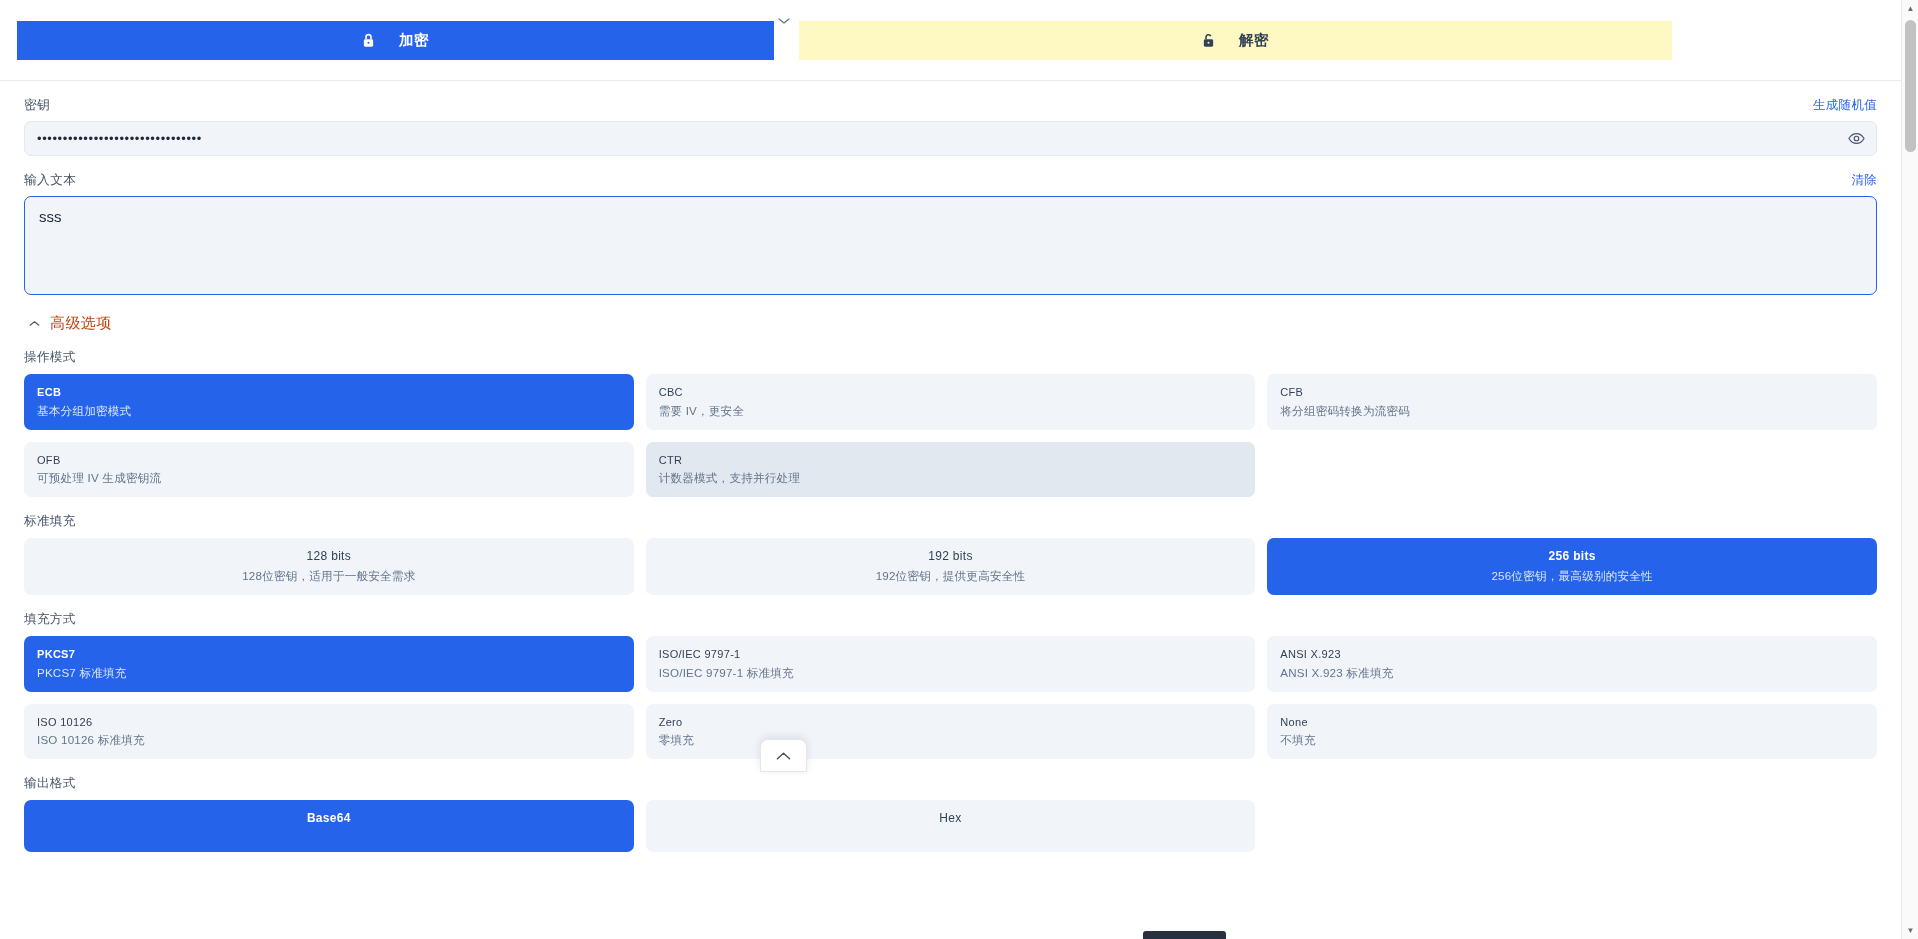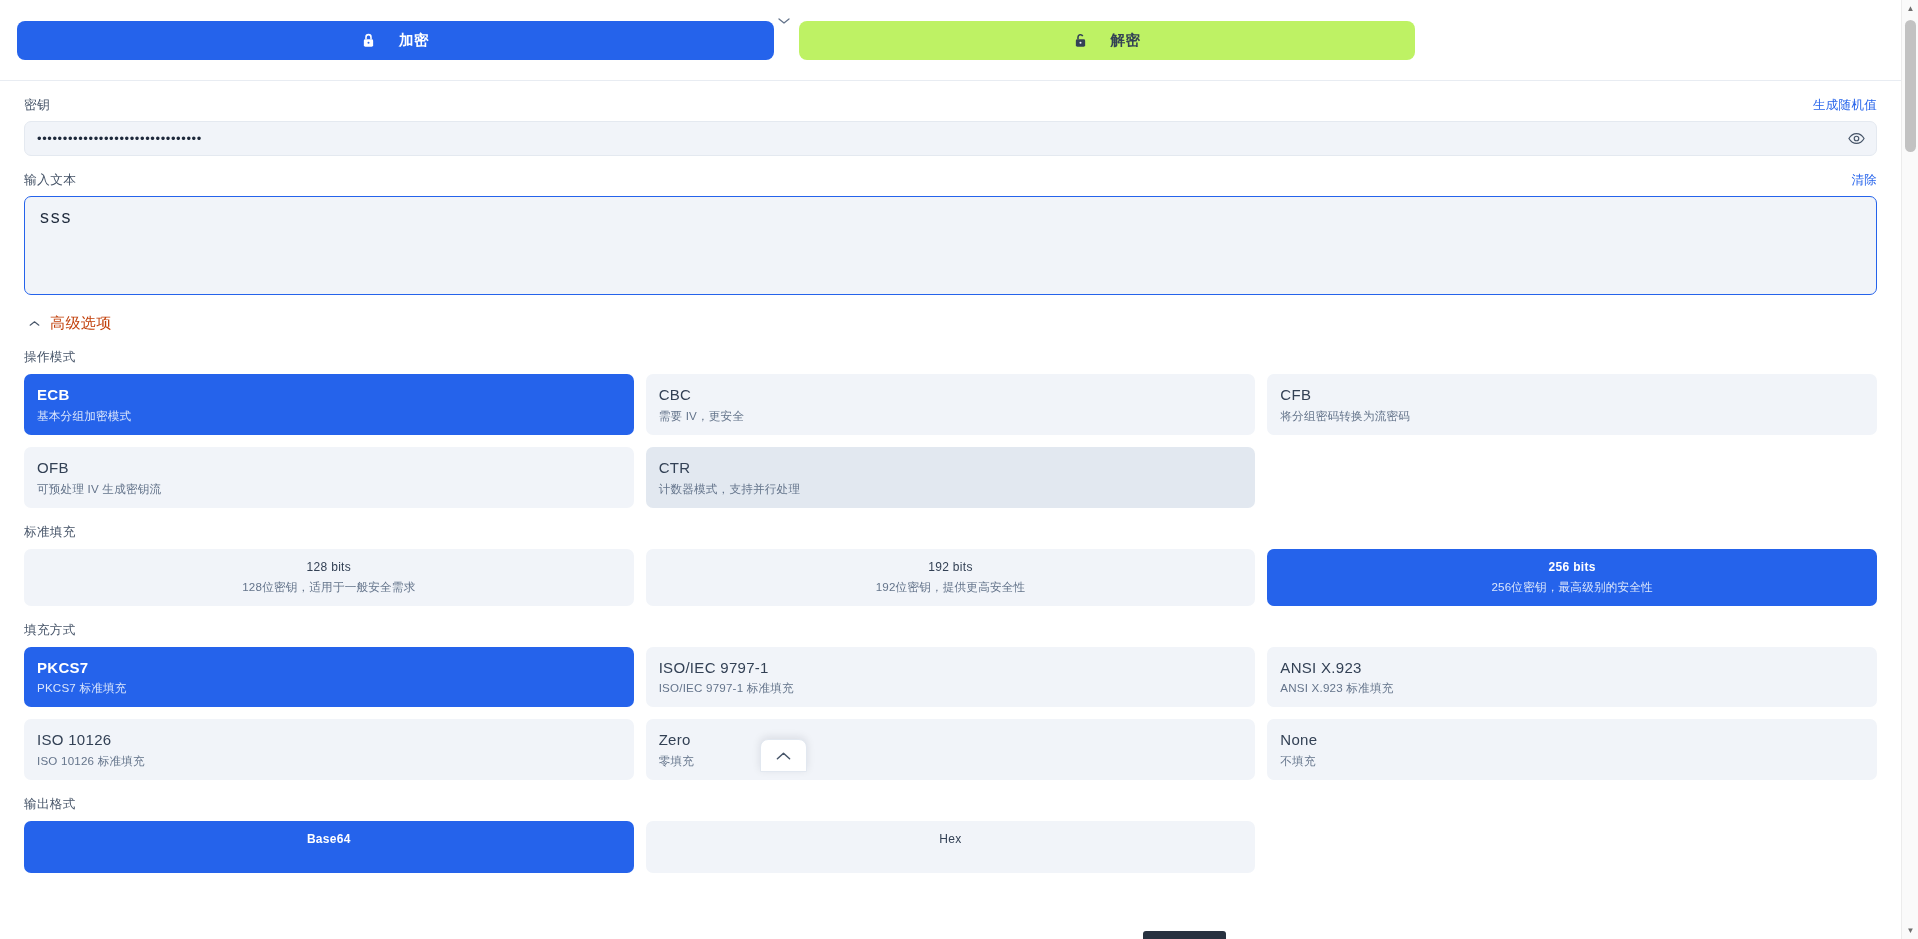"加密" .mode-btn { border-radius: 8px -> 0 }
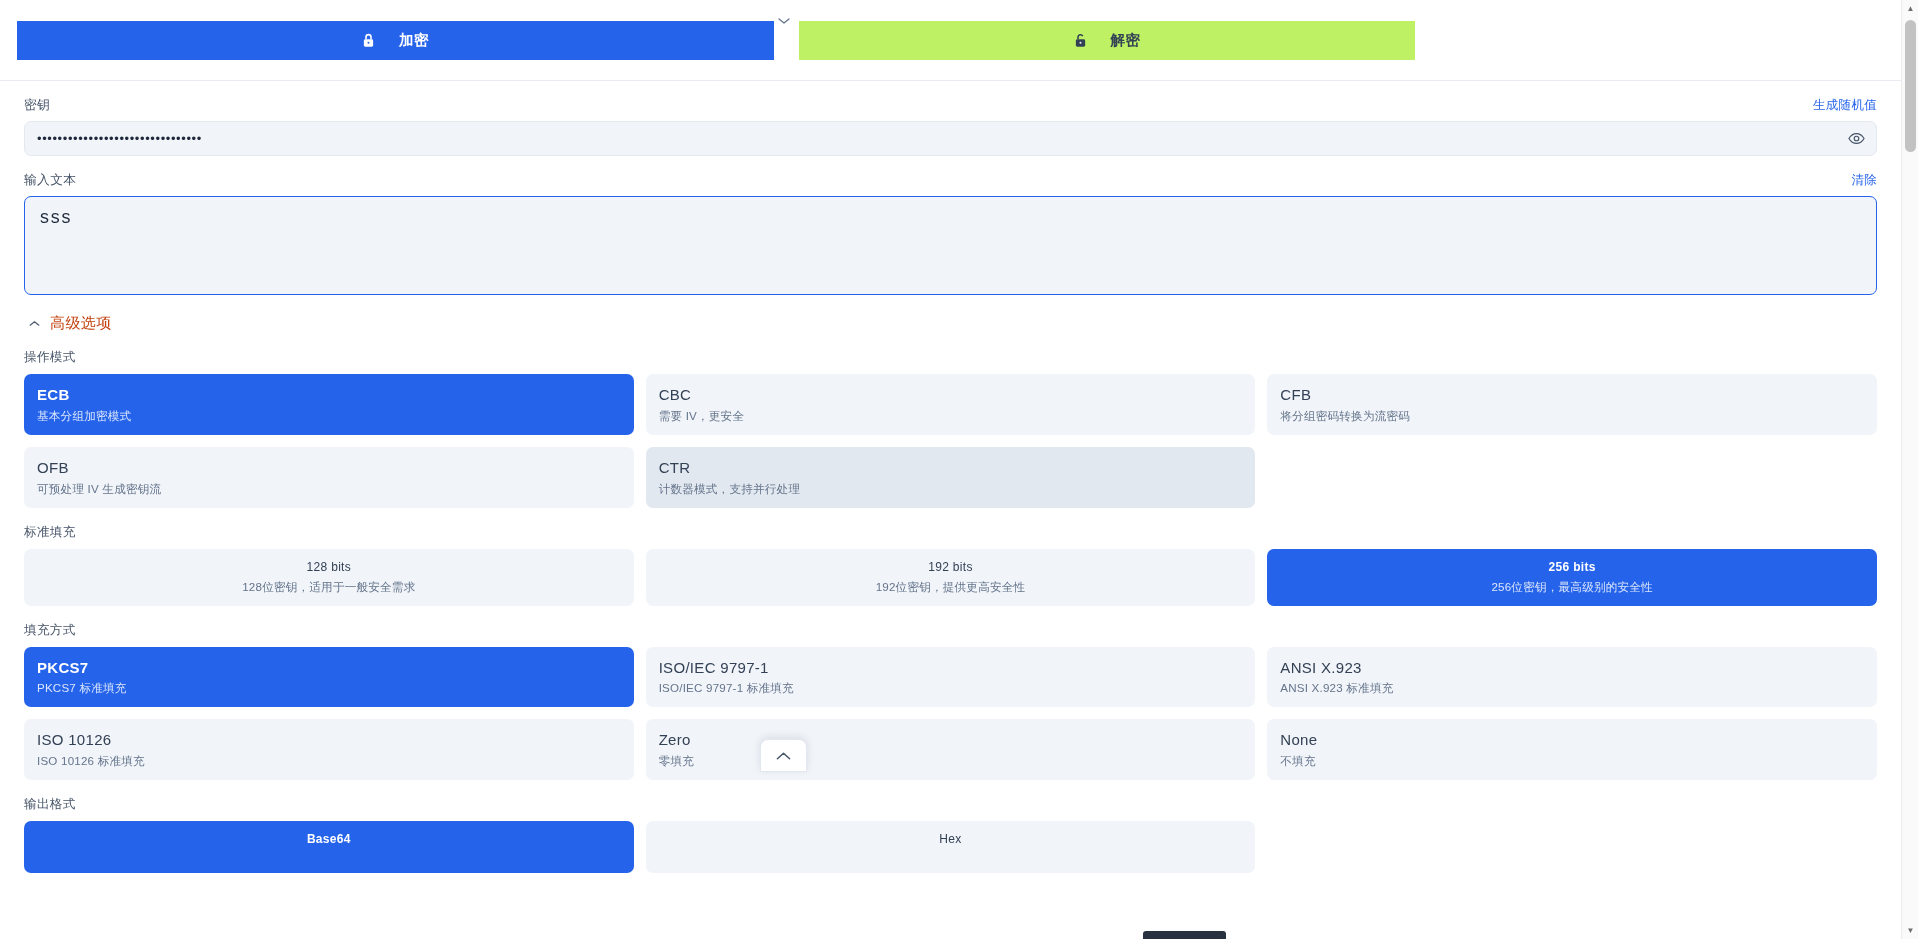"解密" .mode-btn.decrypt { background: #bef264 -> #fef9c3; width: 616px -> 873px }
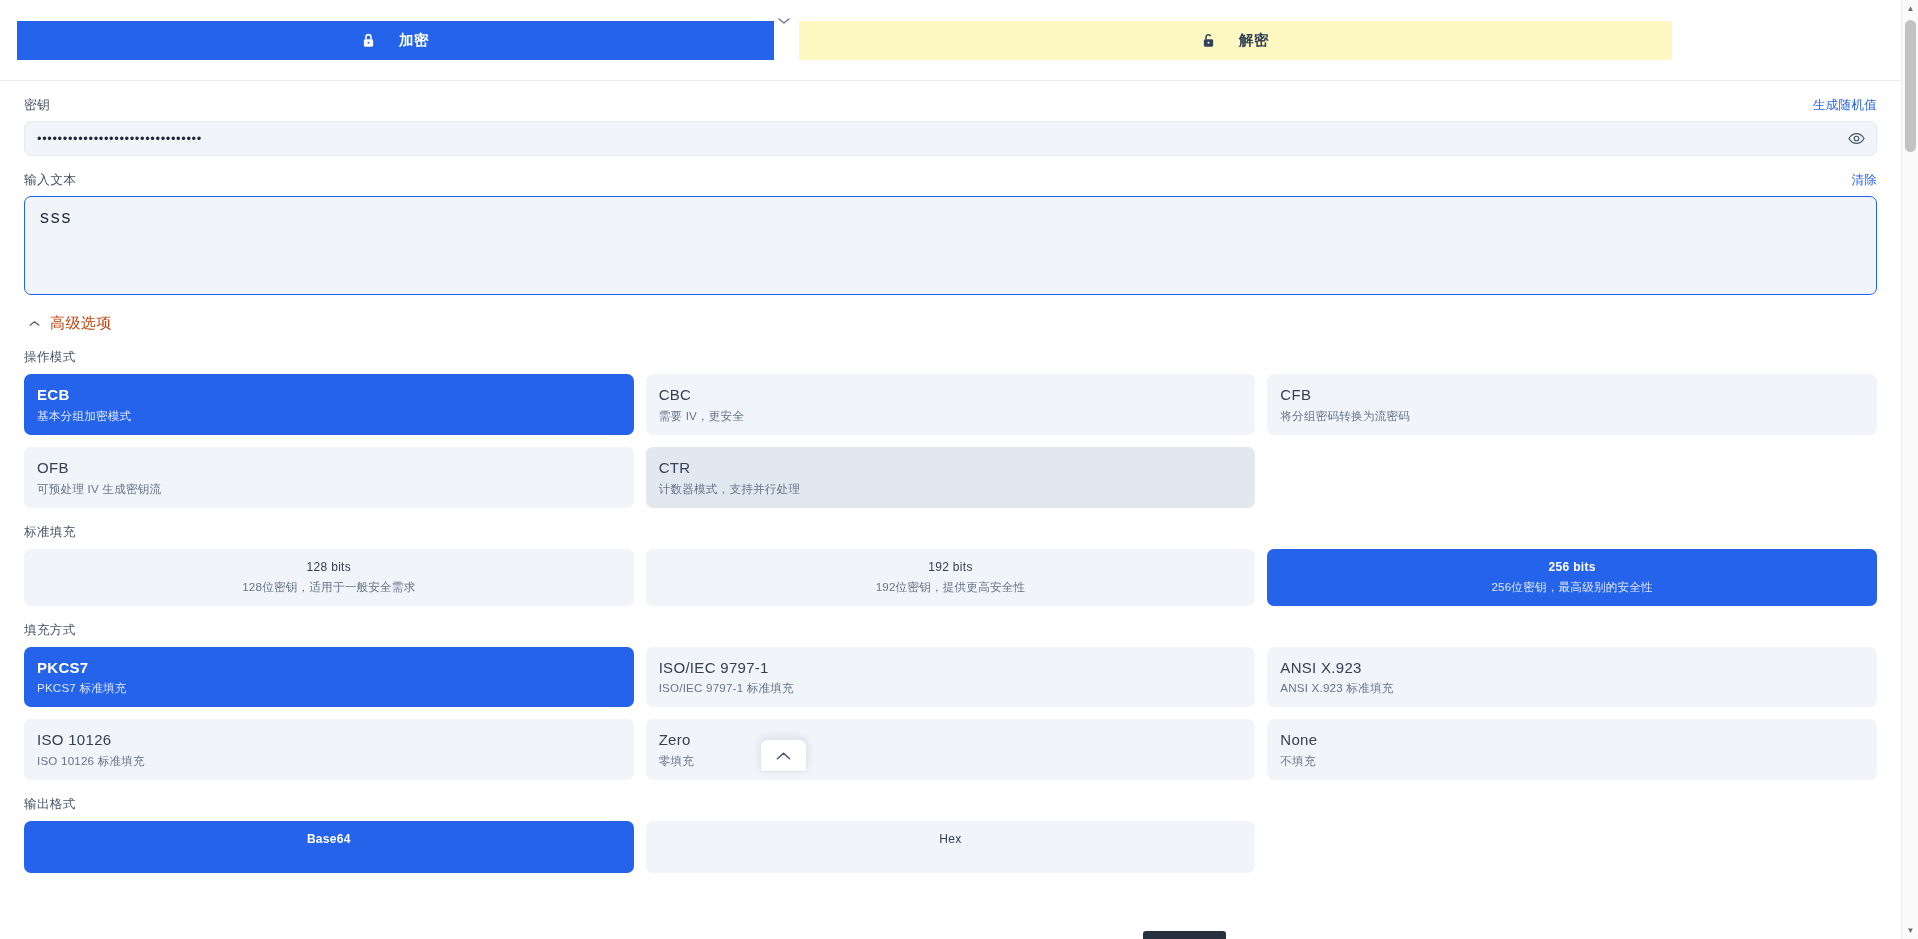"sss" .textarea-box { font-family: Liberation Mono, monospace -> none; font-size: 18px -> 15px }
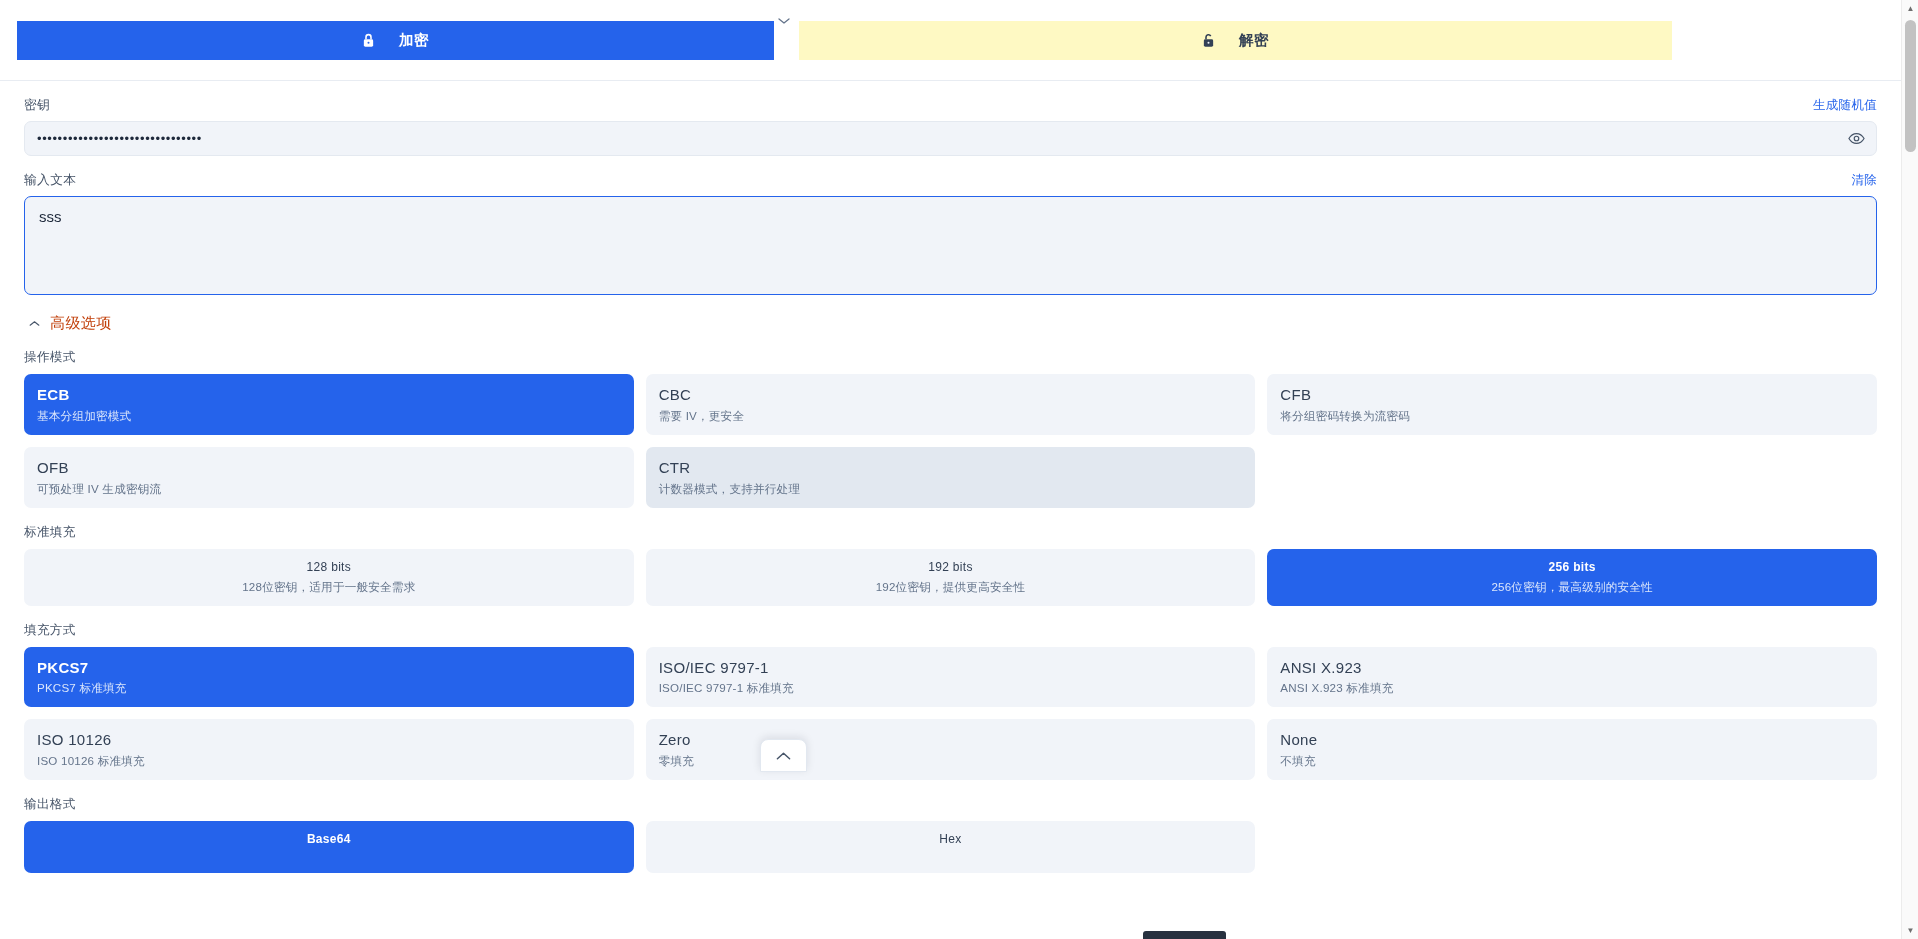"ECB" .opt-title { font-size: 15px -> 11px }
